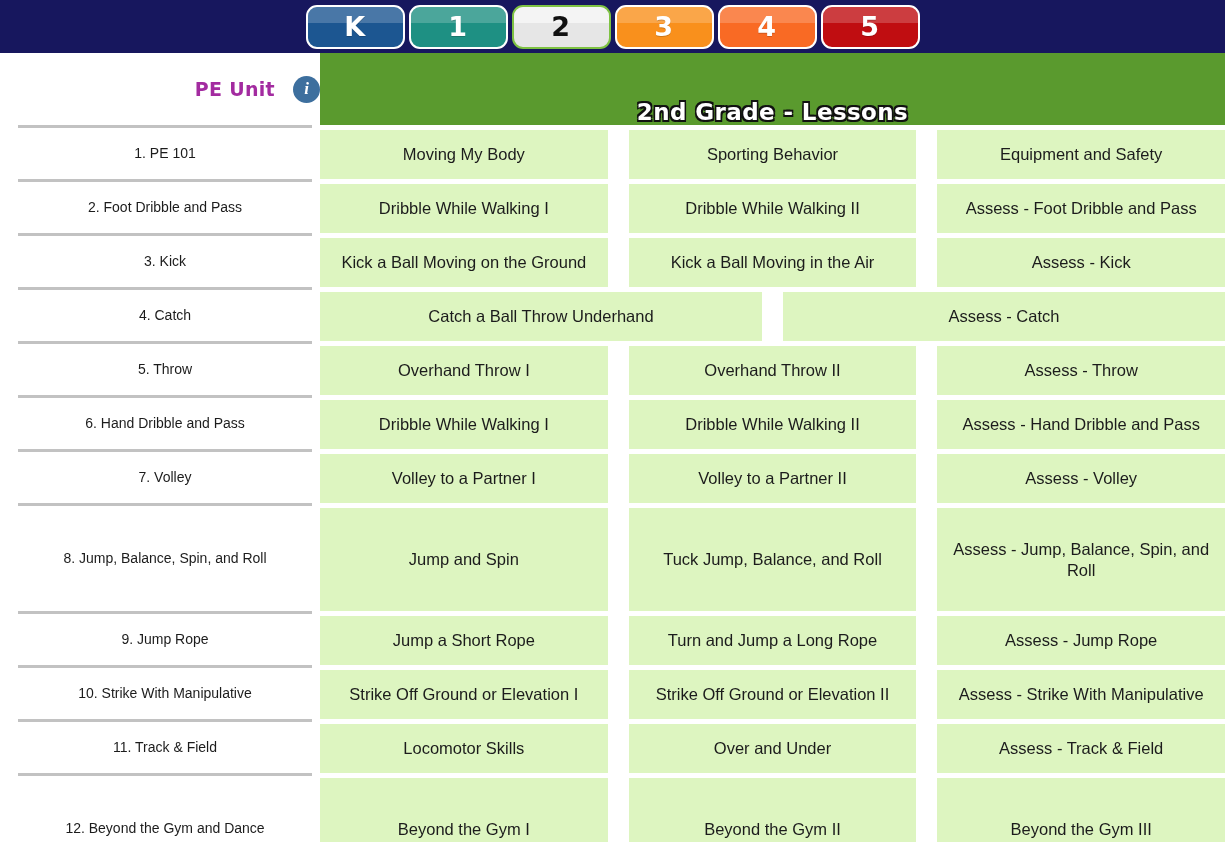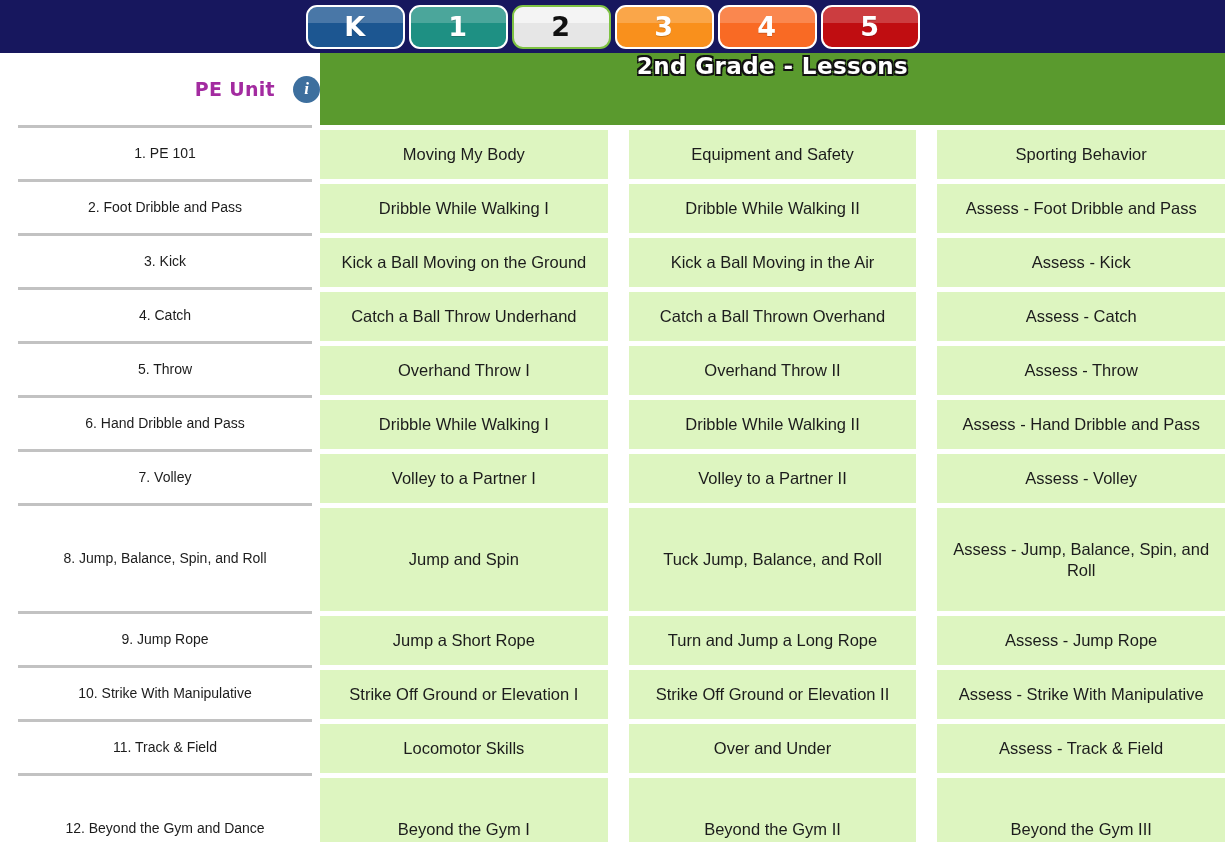"2nd Grade - Lessons" .lessons-header { align-items: flex-start -> flex-end }
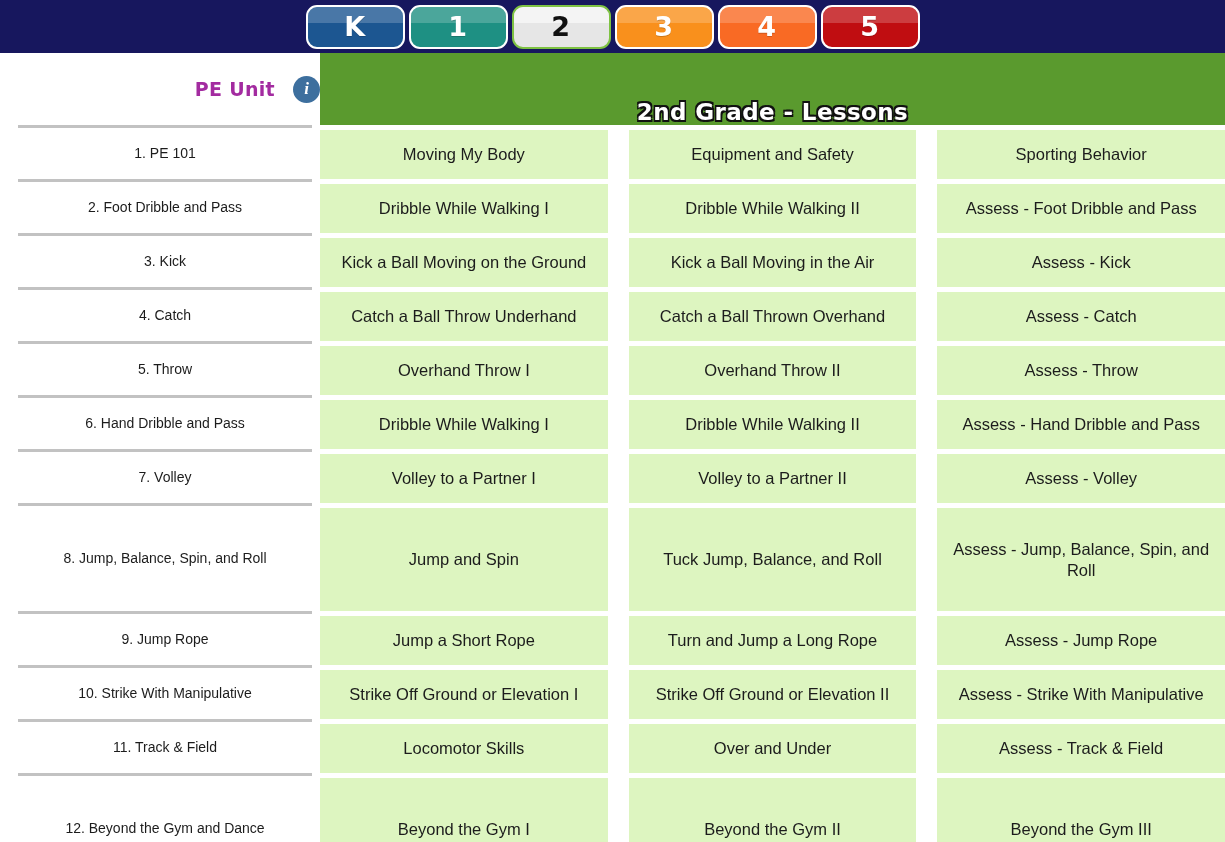"Equipment and Safety" div.cell { order: before "Sporting Behavior" -> after "Sporting Behavior" }
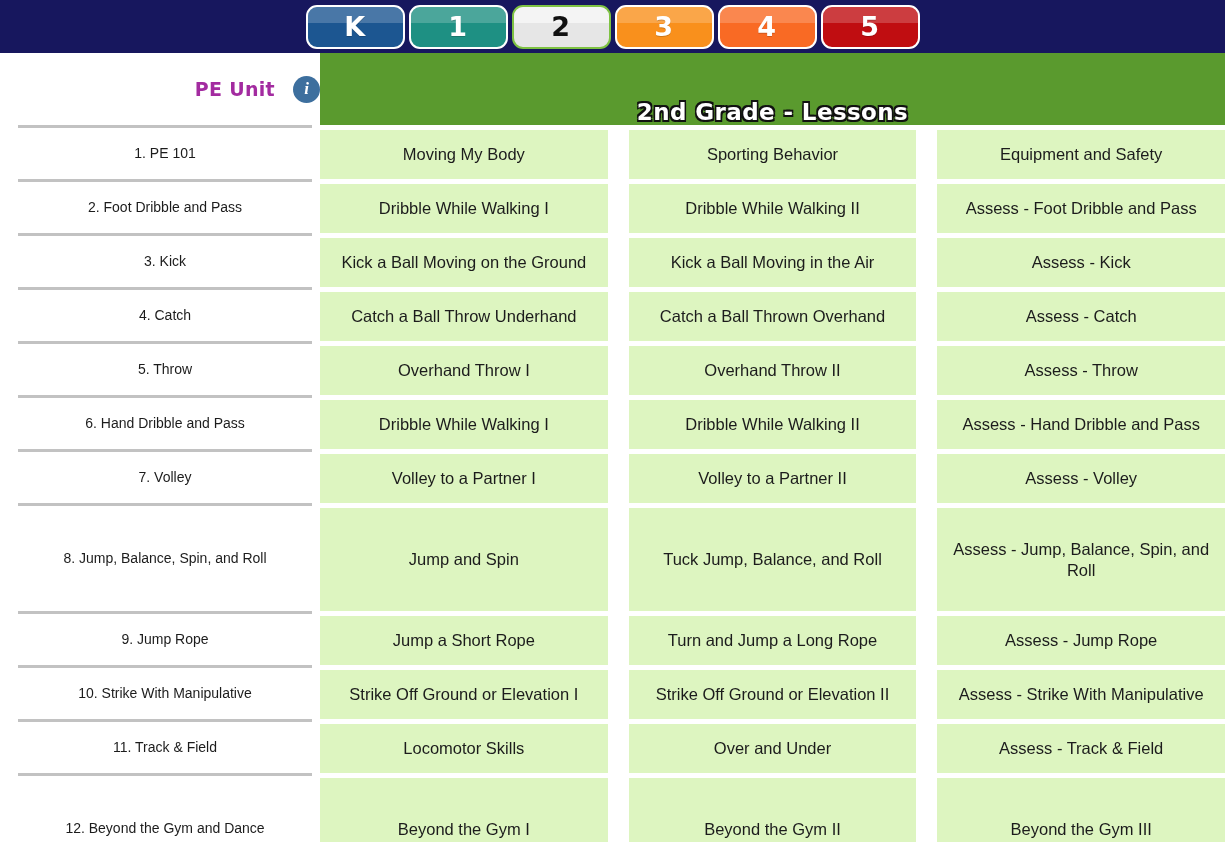"Catch a Ball Thrown Overhand" div.cell { html: <div>Catch a Ball Thrown Overhand</div> -> none }
